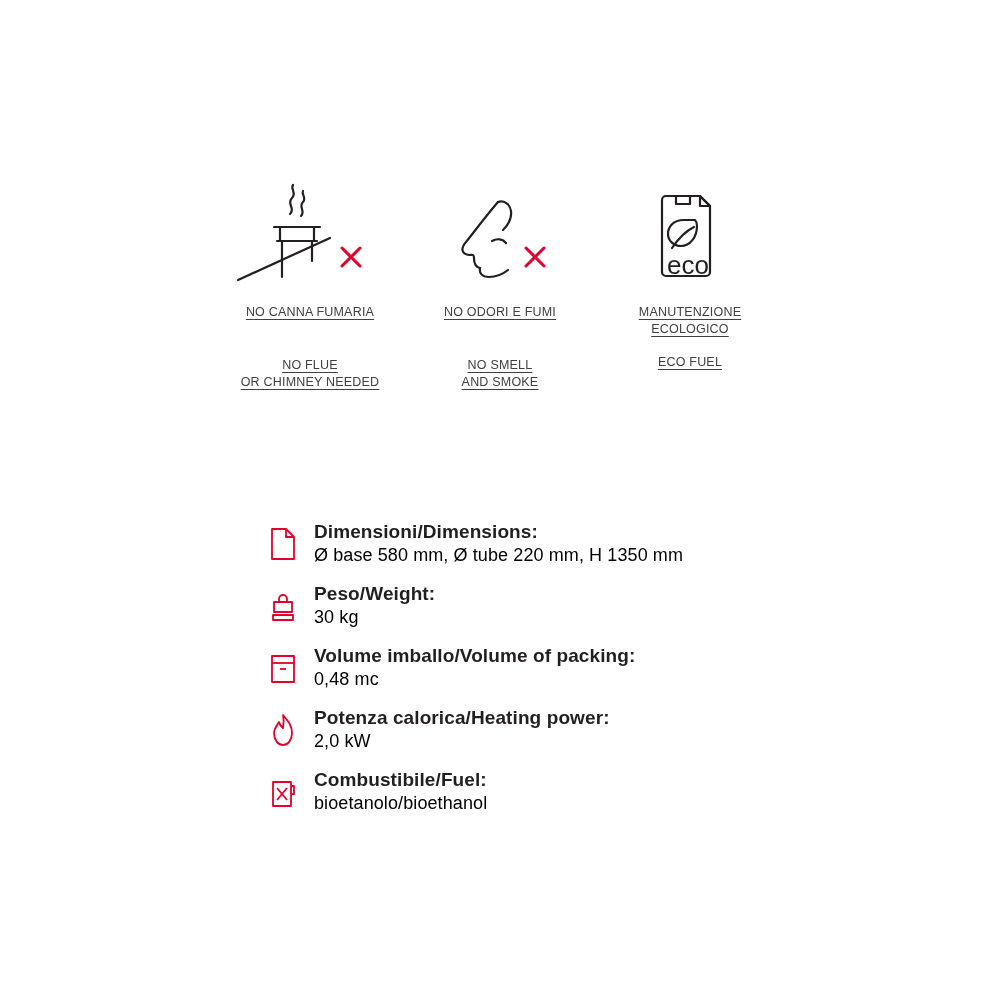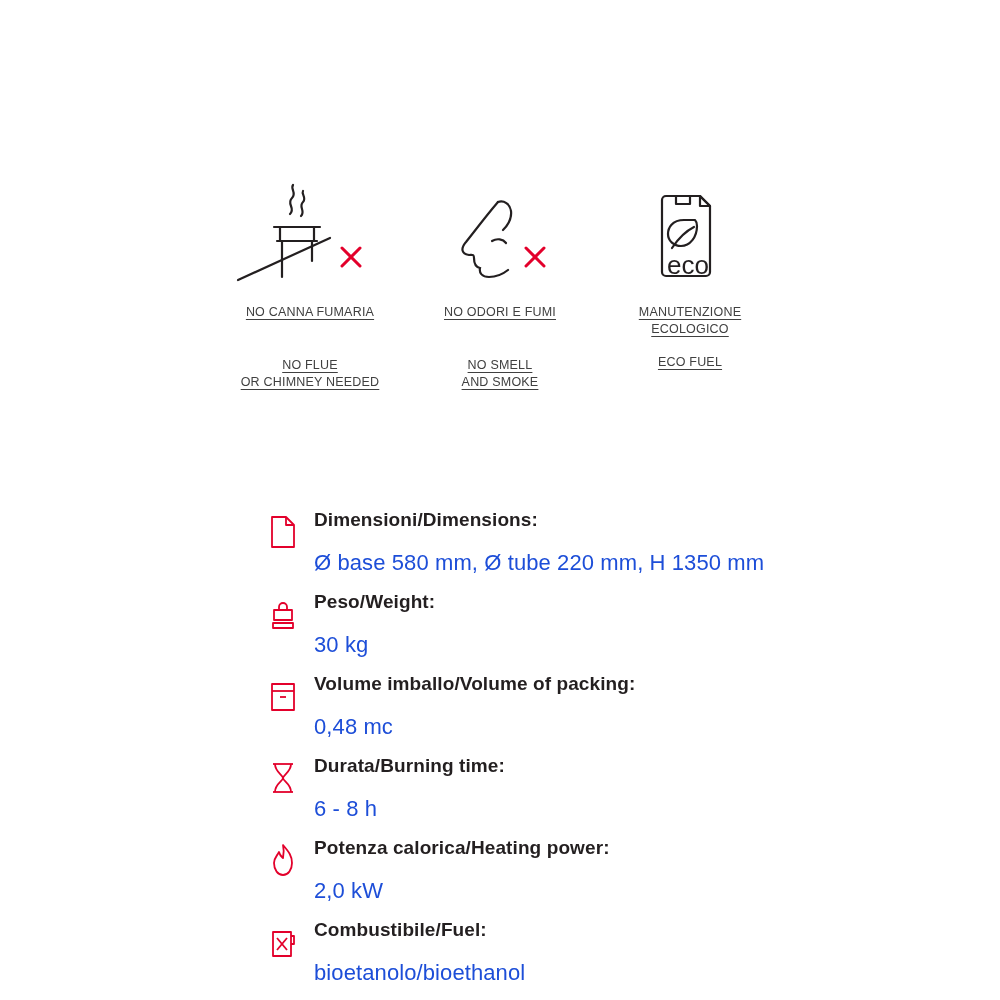"Dimensioni/Dimensions:" .specs { top: 508px -> 520px }
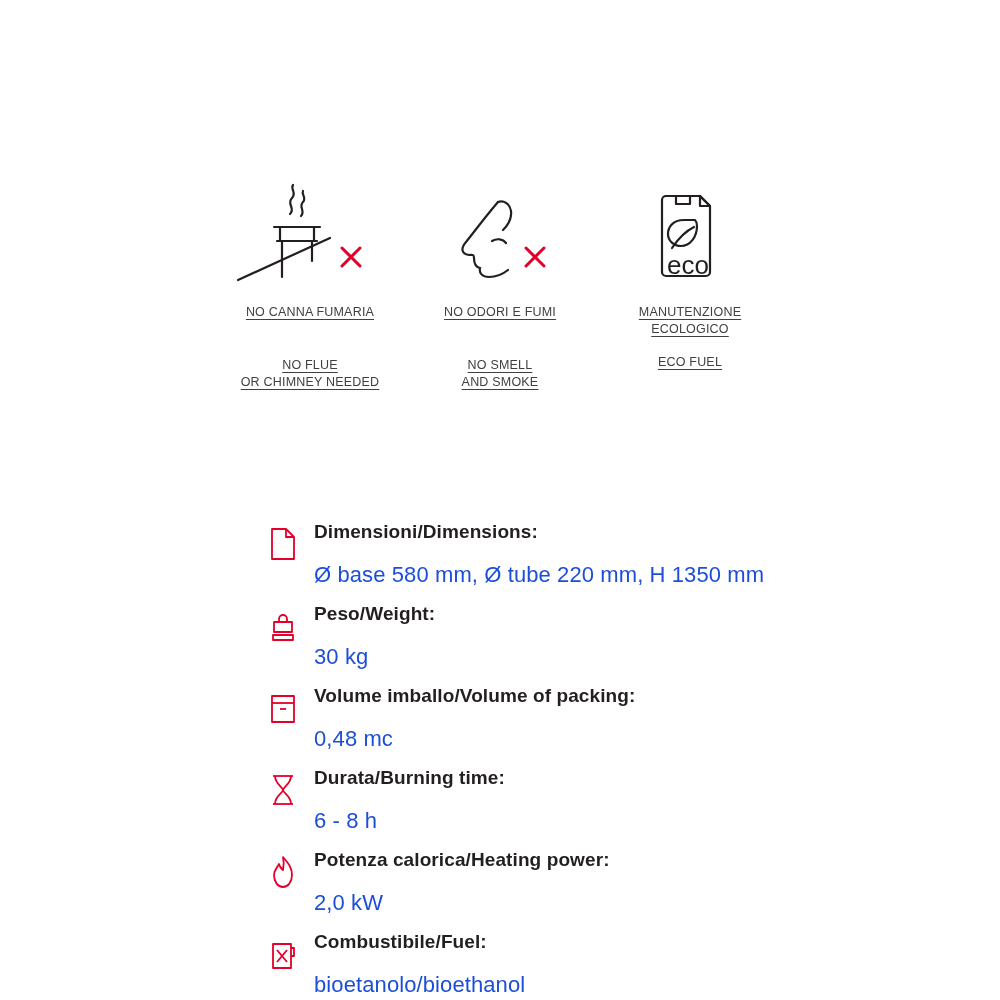"Ø base 580 mm, Ø" .spec-value { color: #1d4ed8 -> #000000; font-size: 22px -> 18px; margin-top: 20px -> none }
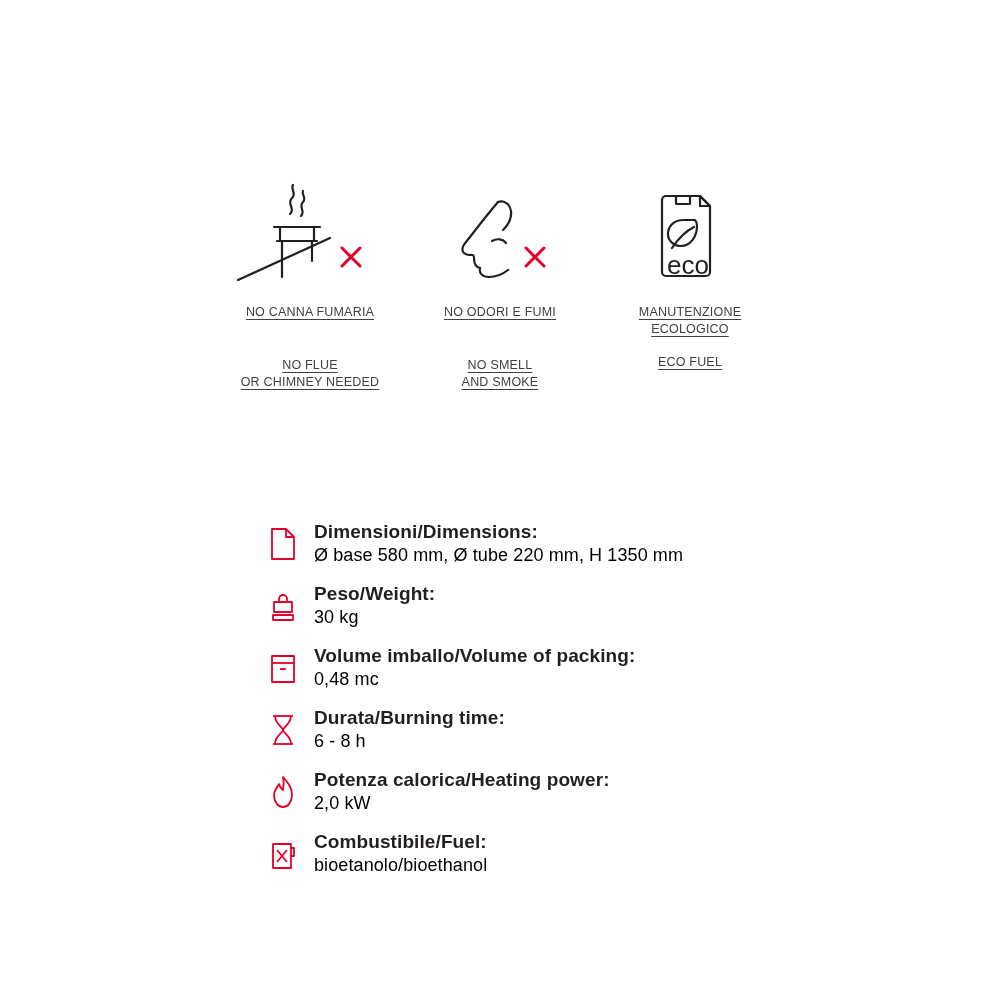"Durata/Burning time:" div.spec-row { html: <div> <div> <svg> <g> <path></path> <path></path> <path></path> <path></path> </g> </svg> </div> <div> <div>Durata/Burning time:</div> <div>6 - 8 h</div> </div> </div> -> none }
